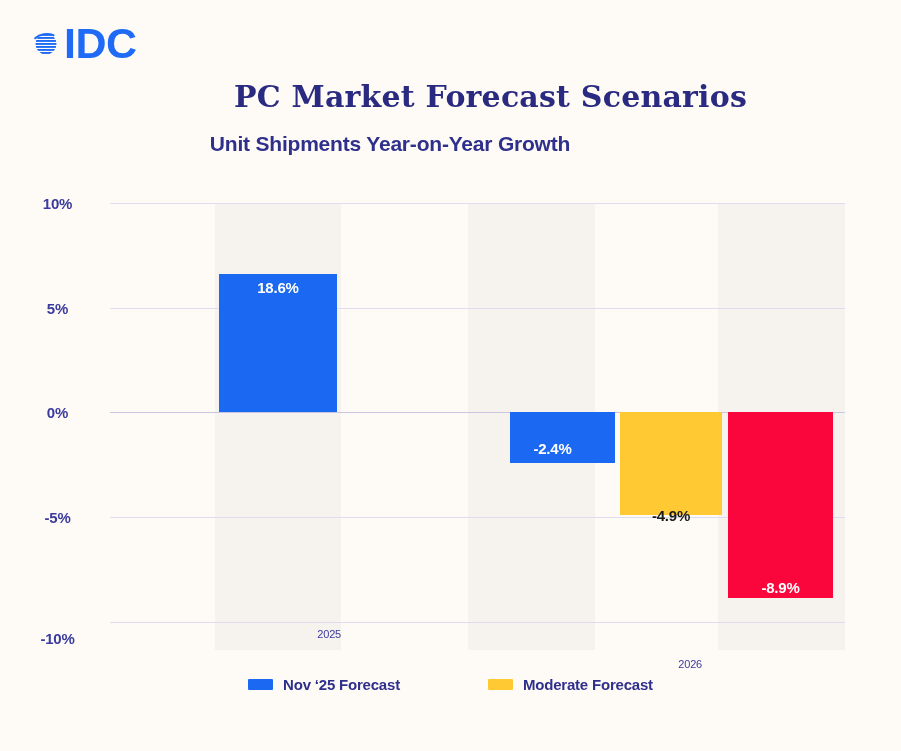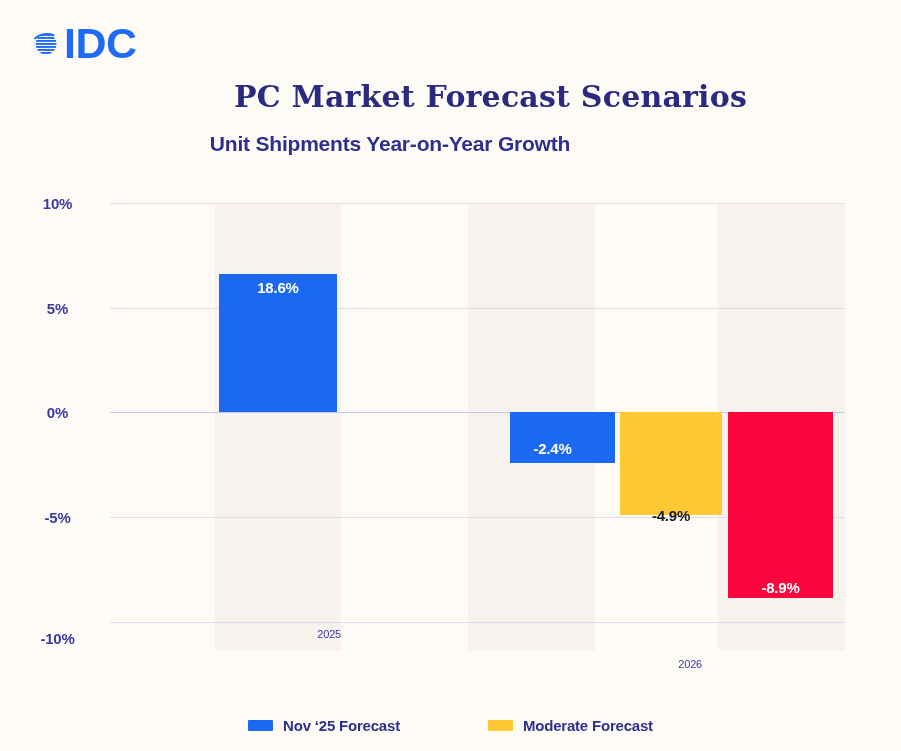"Nov ‘25 Forecast" .legend-item { margin-top: 41px -> none }
